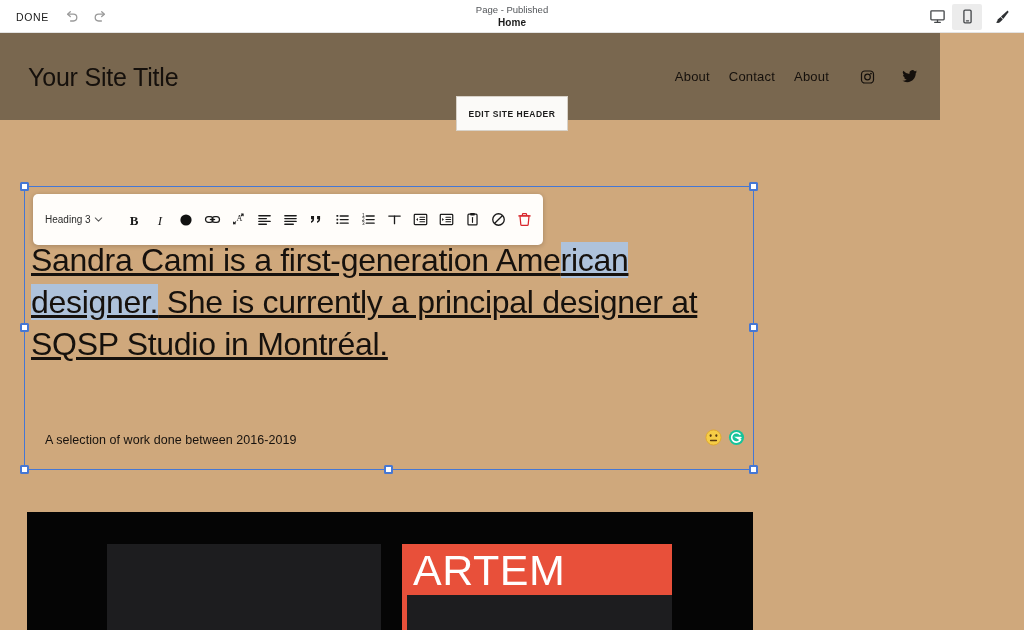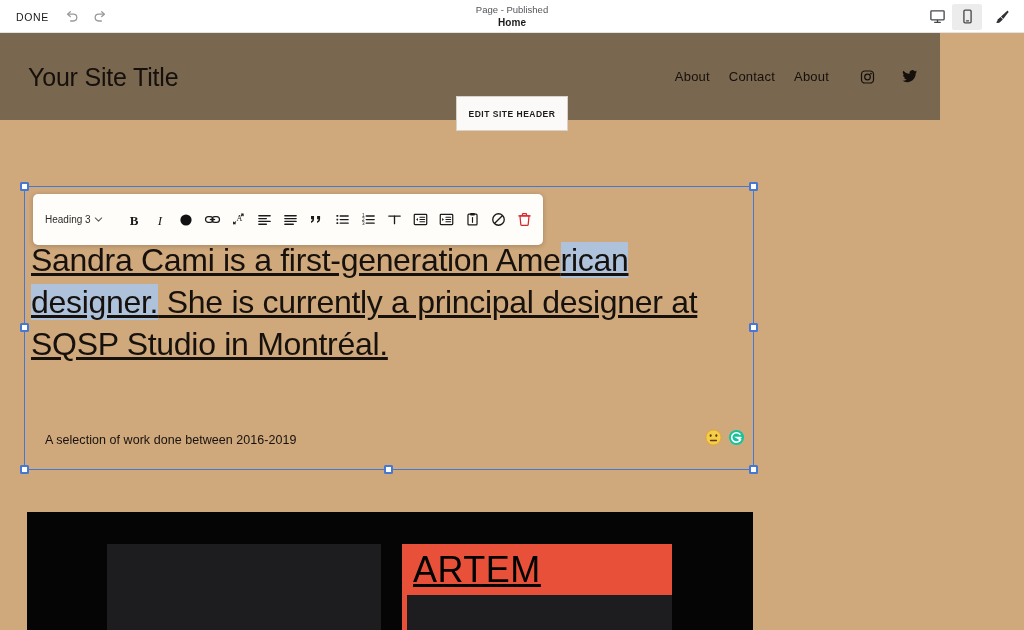"ARTEM" #artem-text { color: #000000 -> #ffffff; font-size: 36px -> 43px; text-decoration: underline -> none }
